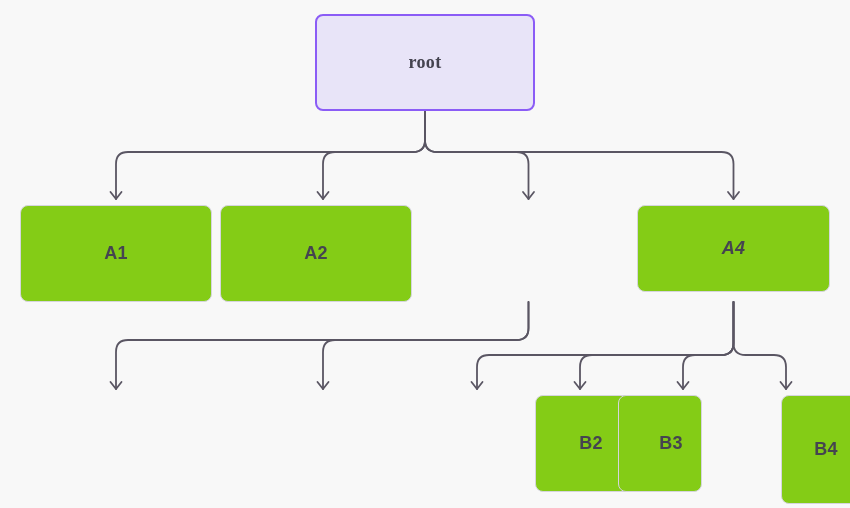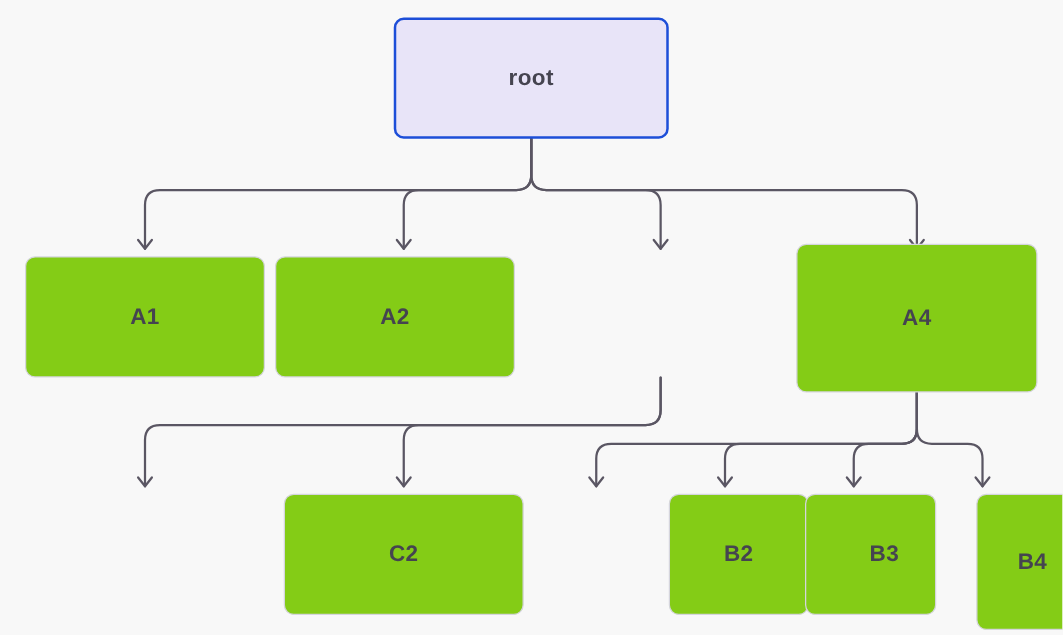"root" .node.root { border: 2px solid #1d4ed8 -> 2px solid #8b5cf6; font-family: none -> Liberation Serif, serif }
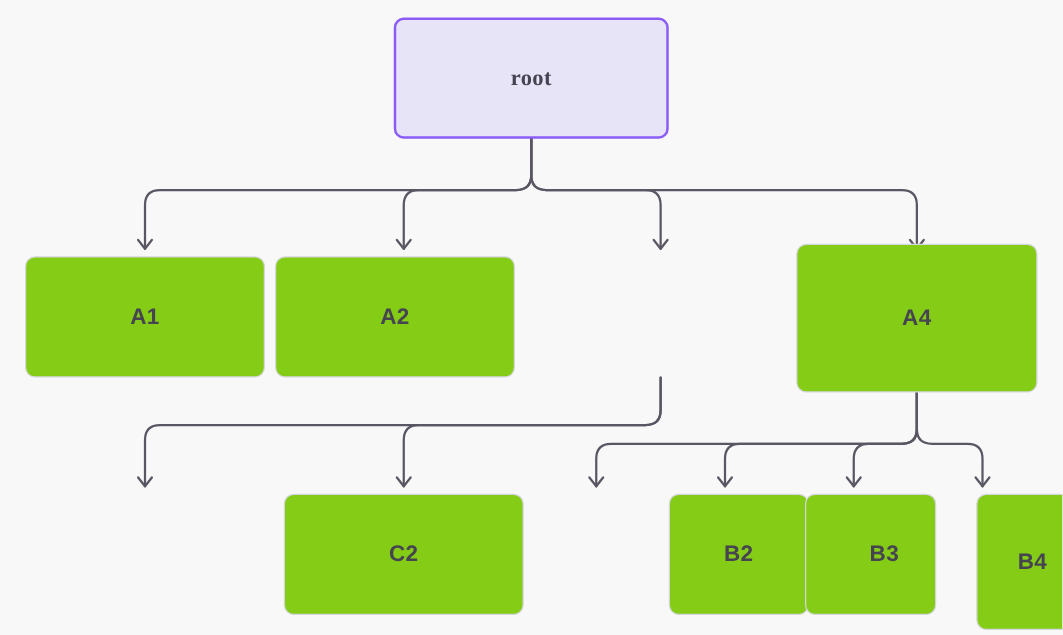"A4" div.node { font-style: none -> italic; height: 119px -> 87px; top: 195px -> 205px }
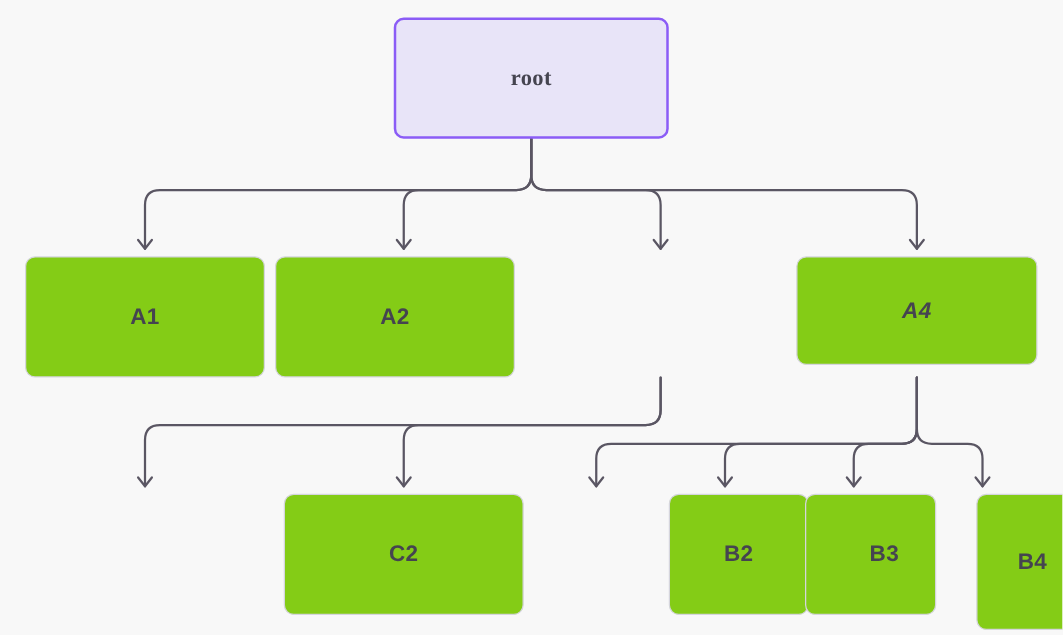"C2" div.node { html: <div> <span>C2</span> </div> -> none }
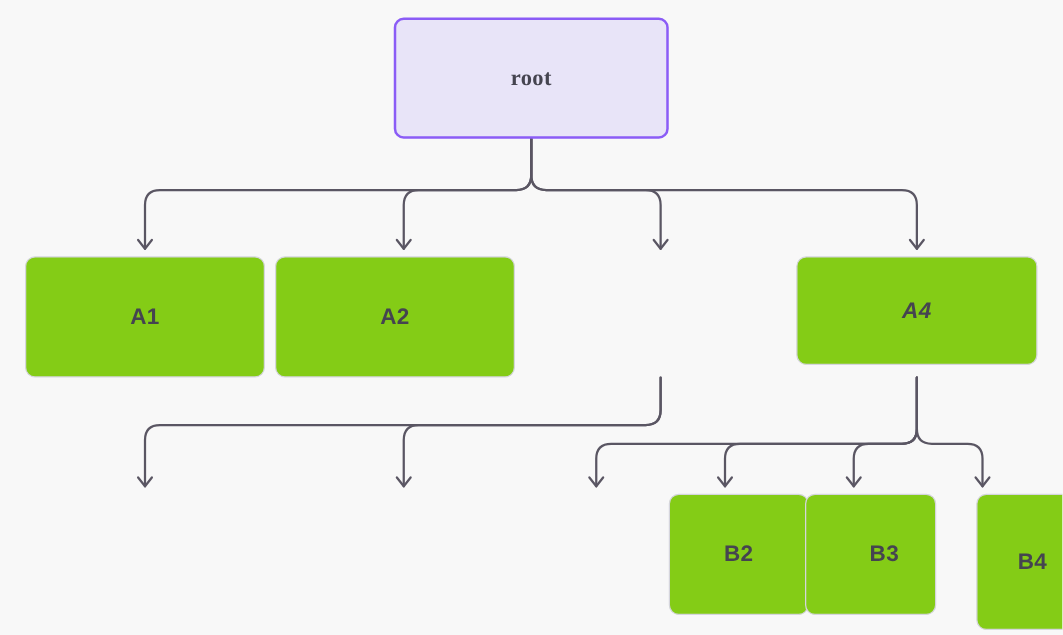"B3" div.node { left: 644px -> 618px; width: 105px -> 84px }
